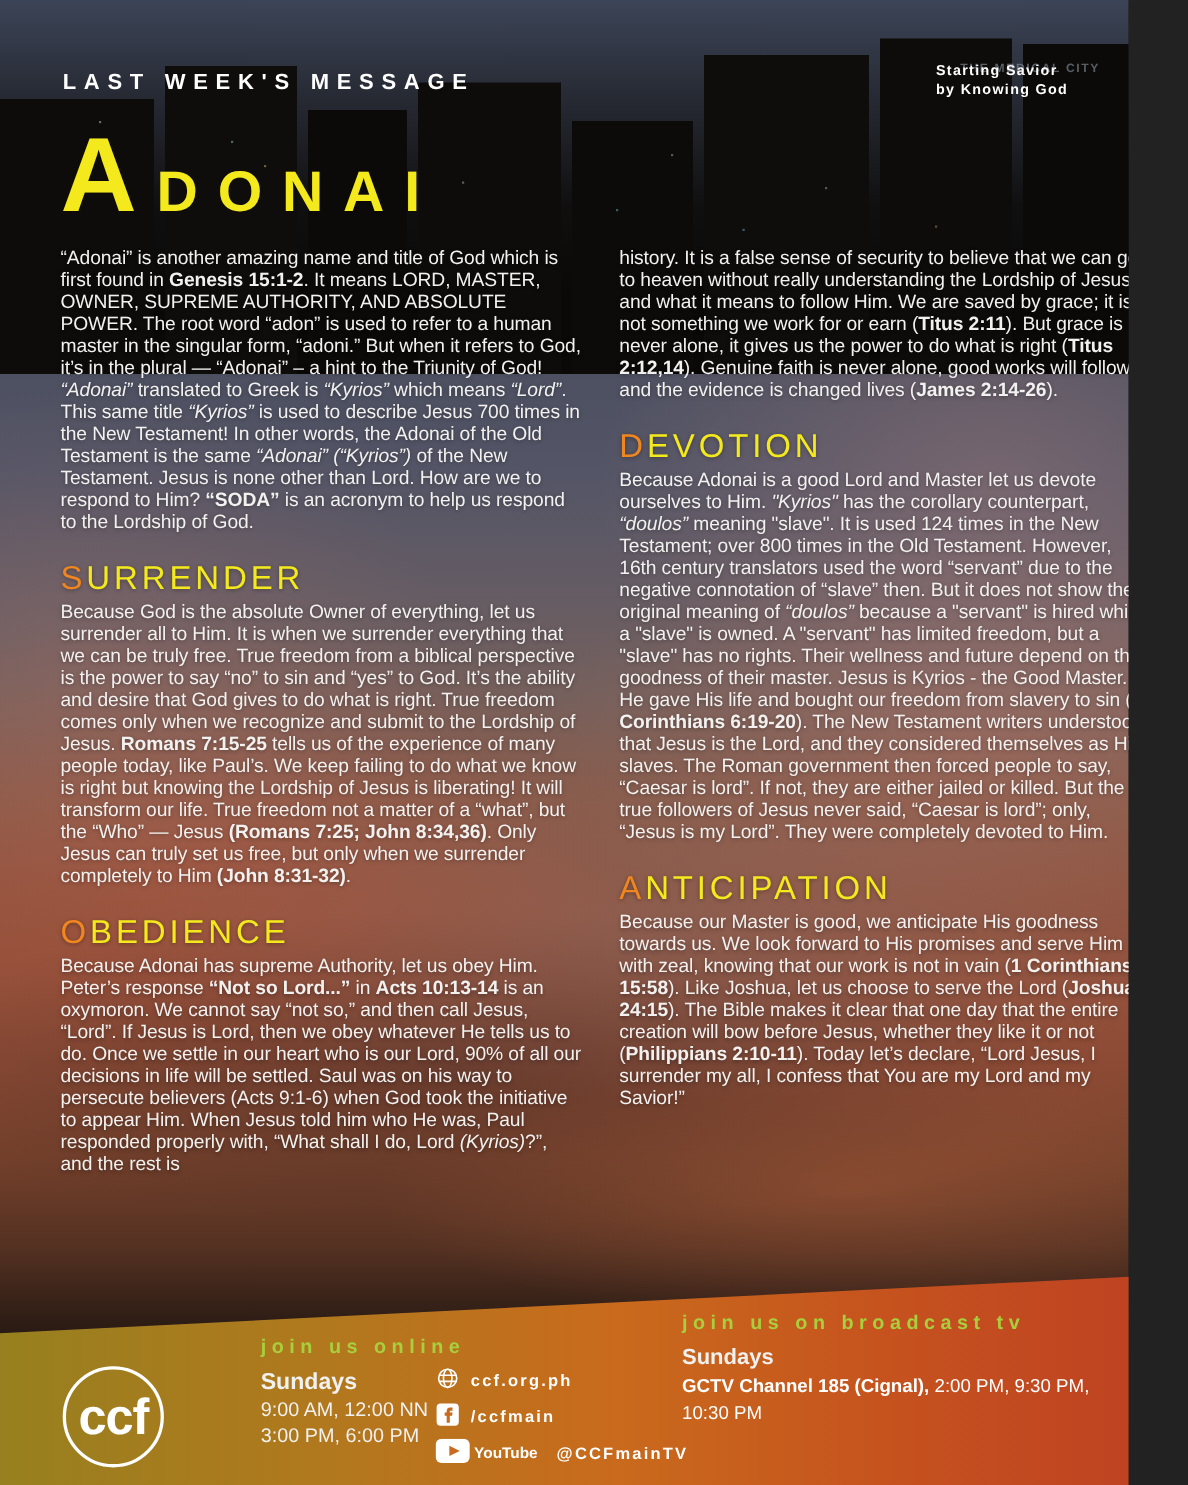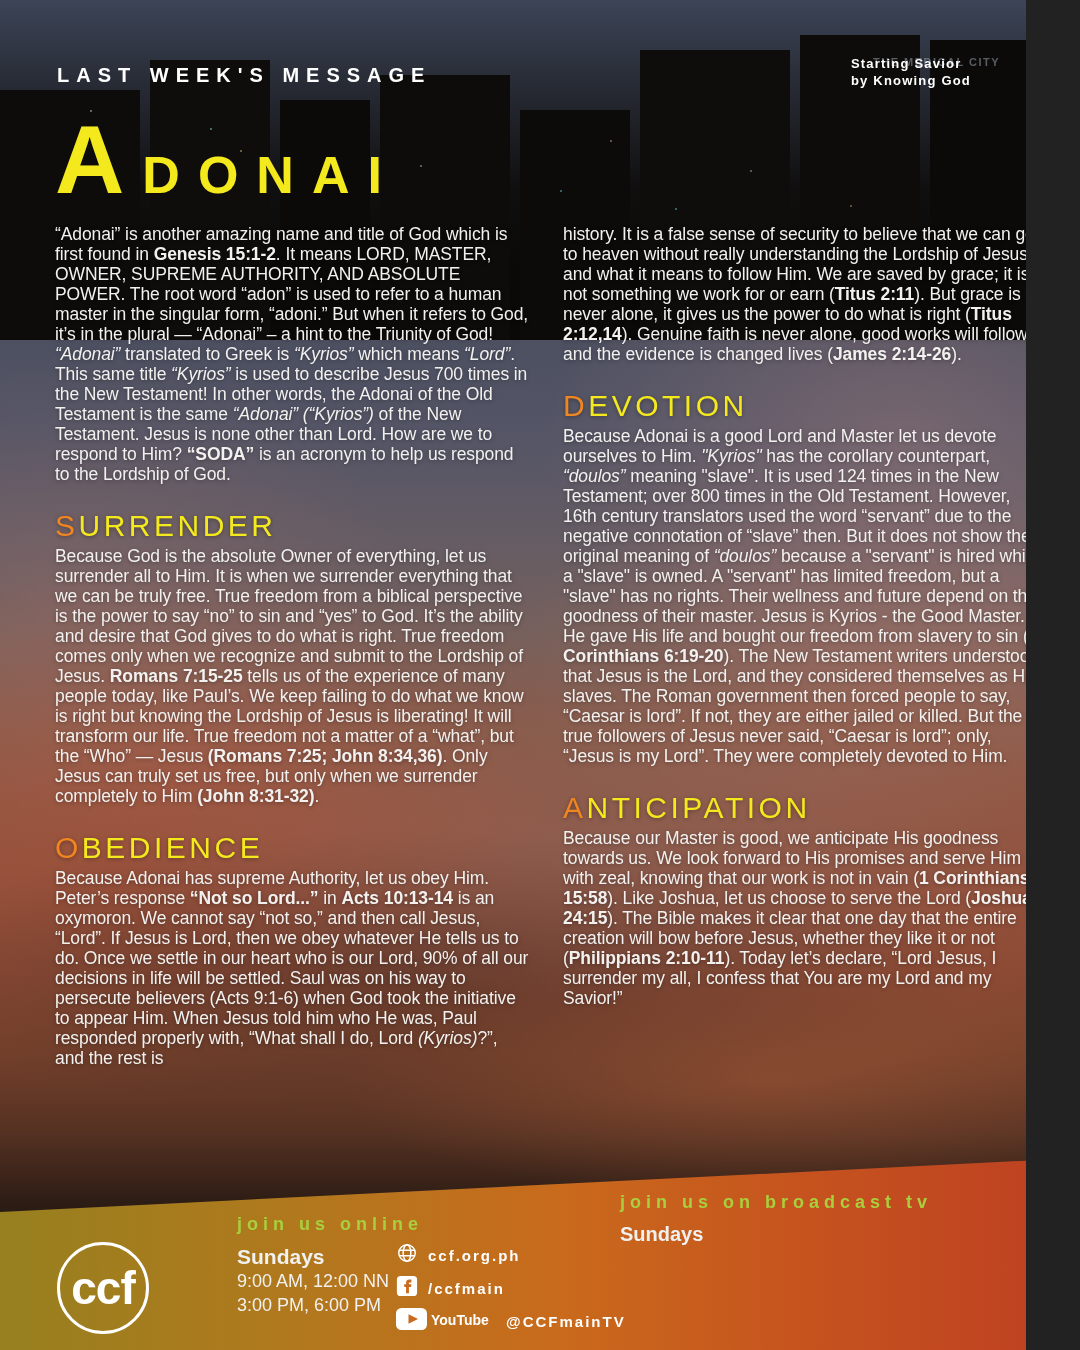"GCTV Channel 185 (Cignal), 2:00" div.bline { html: none -> <div><span>GCTV Channel 185 (Cignal),</span><span> 2:00 PM, 9:30 PM, 10:30 PM</span></div> }
